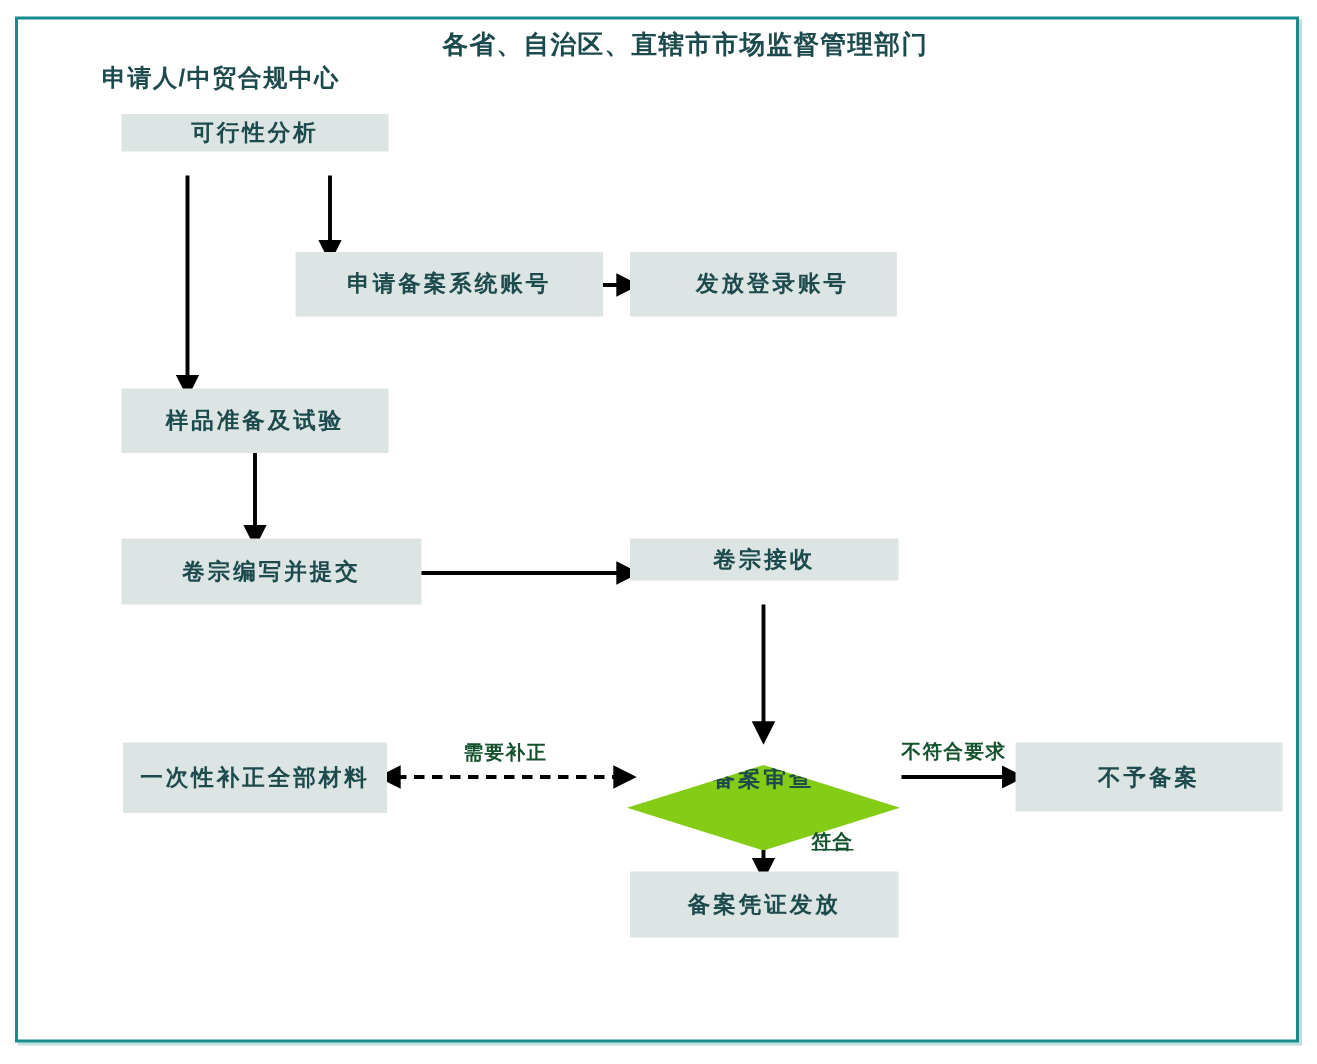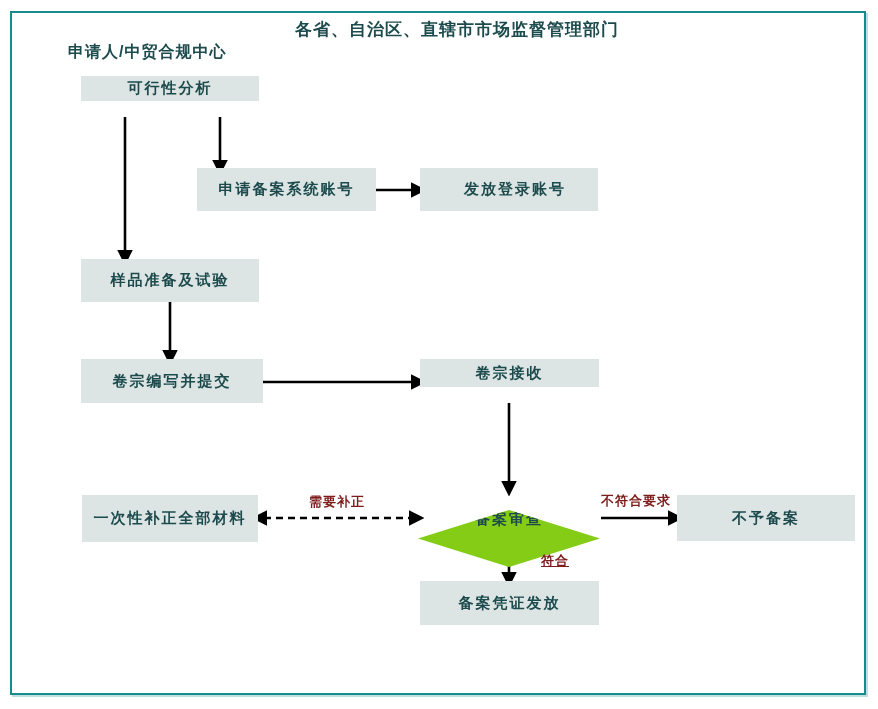"申请备案系统账号" .n-apply-account { width: 179px -> 205px }
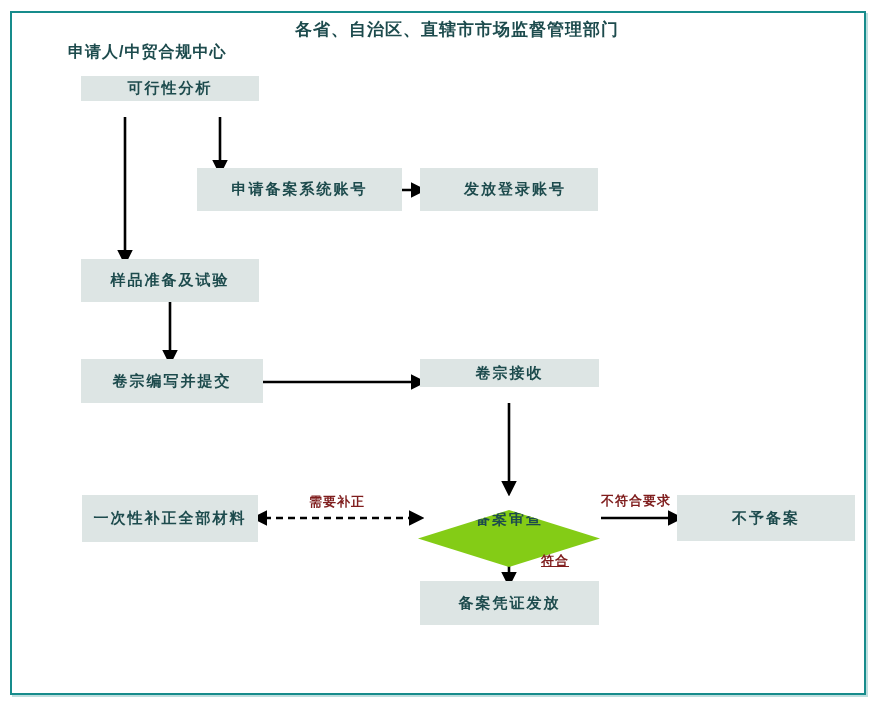"卷宗编写并提交" .n-dossier-submit { width: 182px -> 200px }
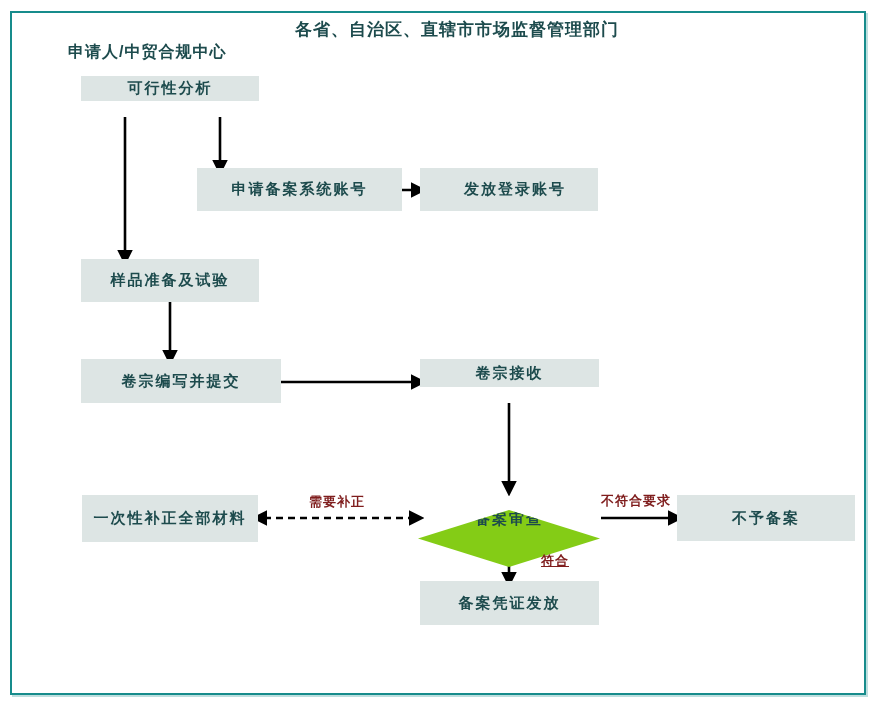"需要补正" .edge-label { color: #7f1d1d -> #14532d }
